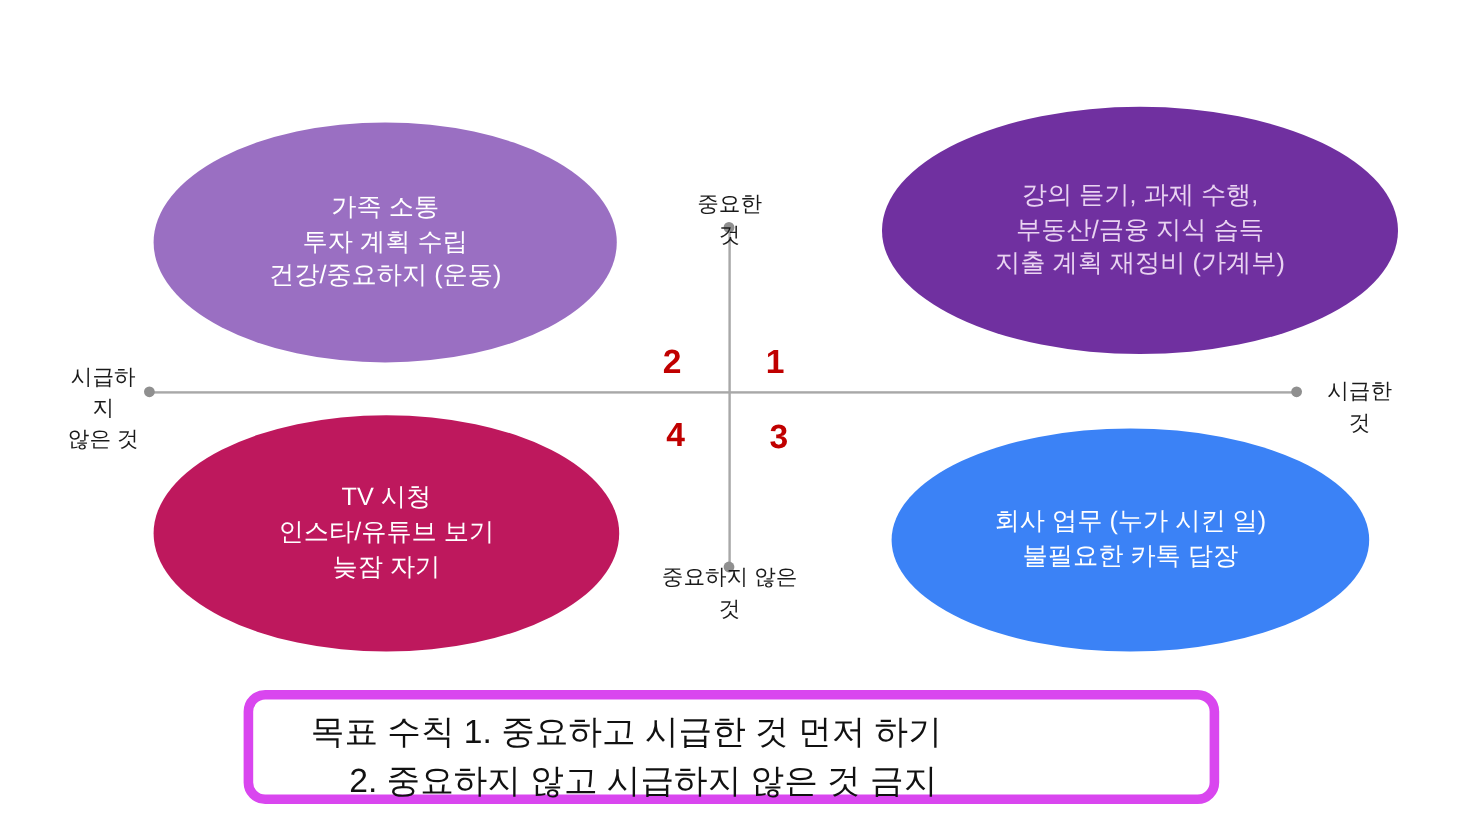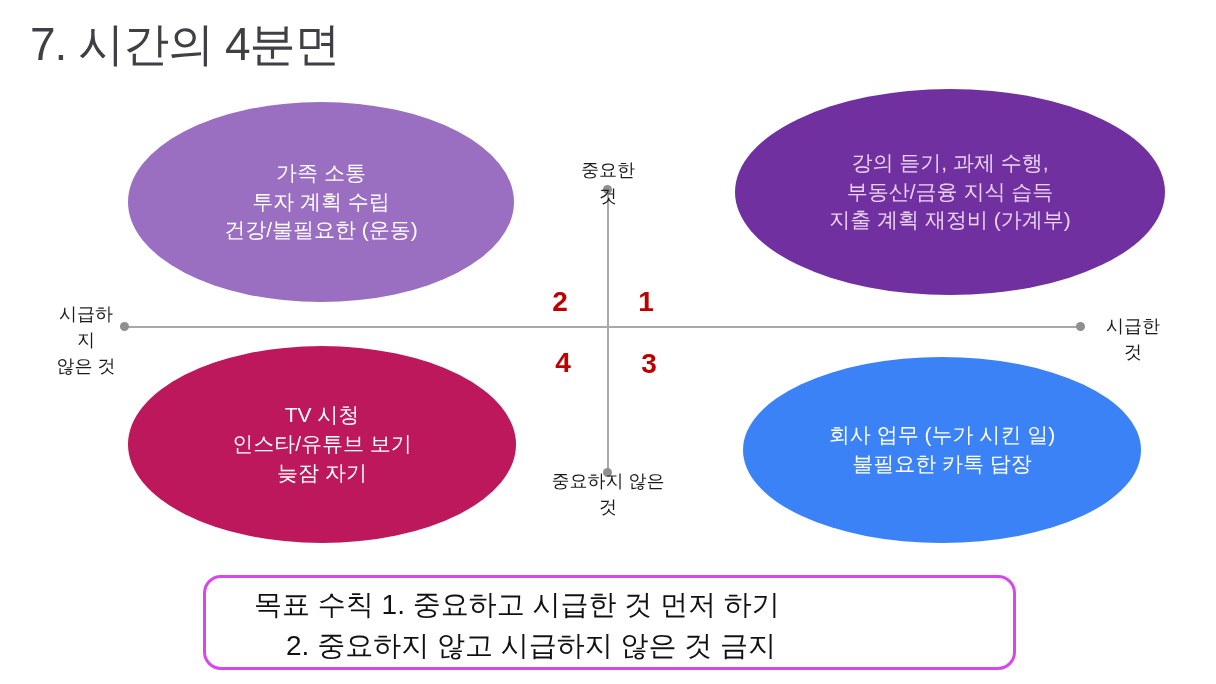"7. 시간의 4분면" div.title { html: <div>7. 시간의 4분면</div> -> none }
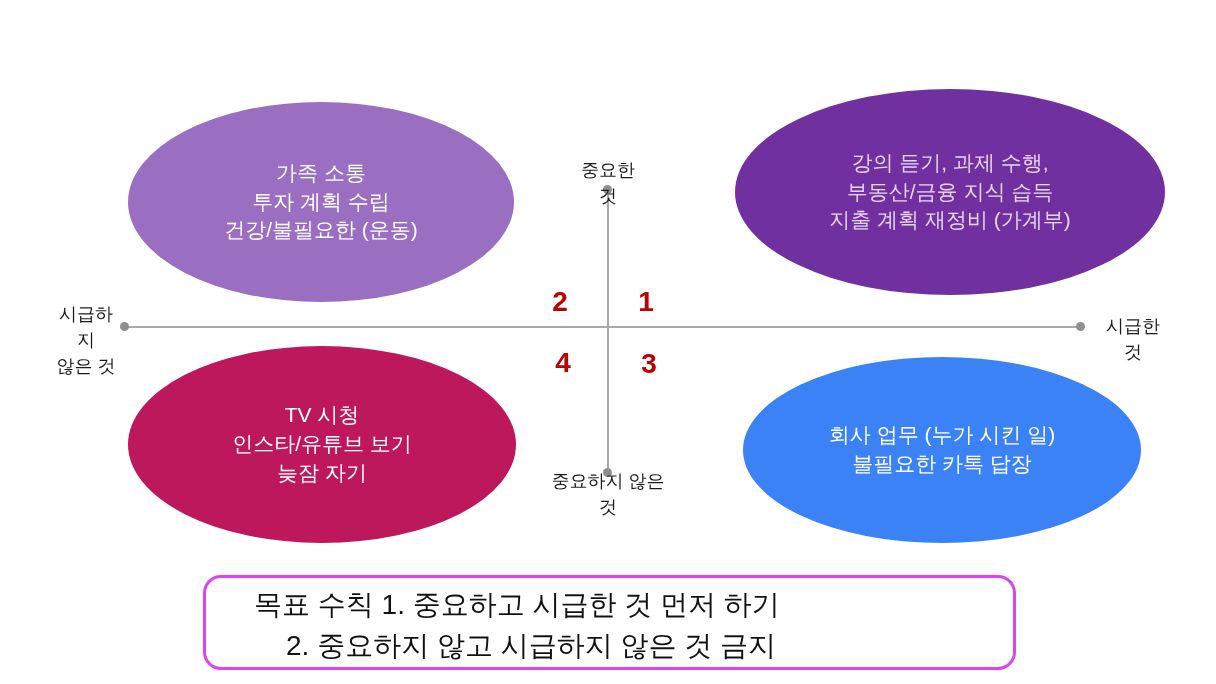"가족 소통" div.ellipse { text: 건강/불필요한 -> 건강/중요하지 }
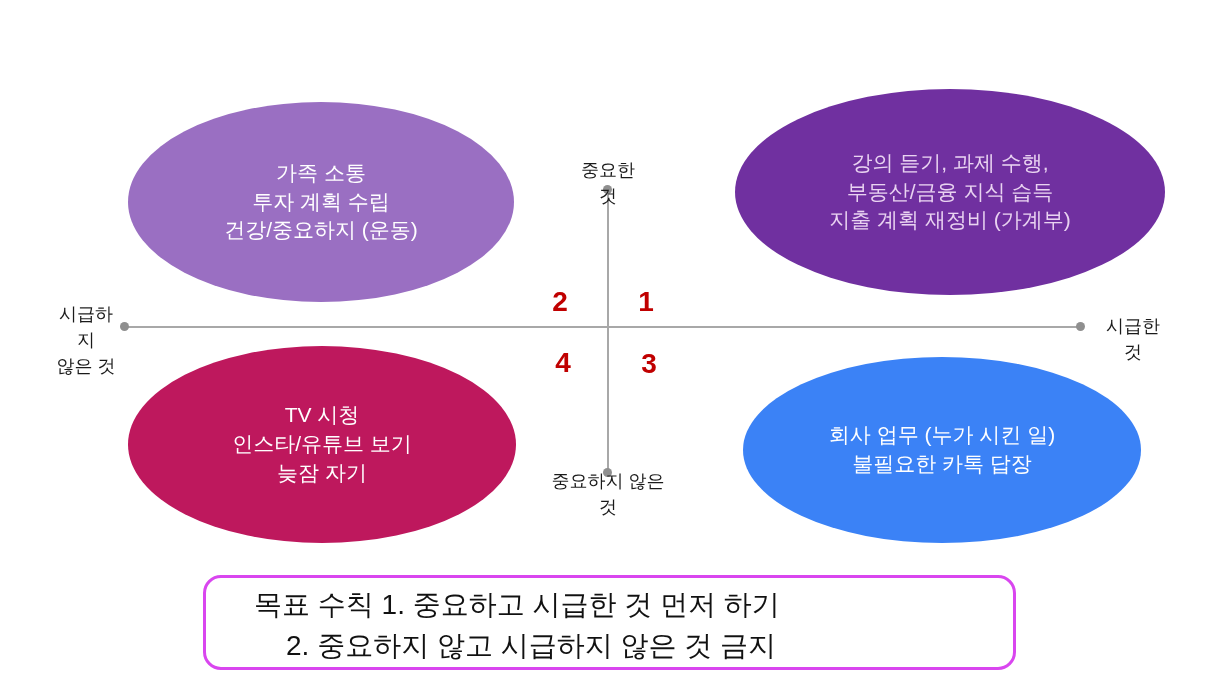"목표 수칙 1. 중요하고 시급한" .goal-box { border: 3px solid #d946ef -> 8px solid #d946ef }
